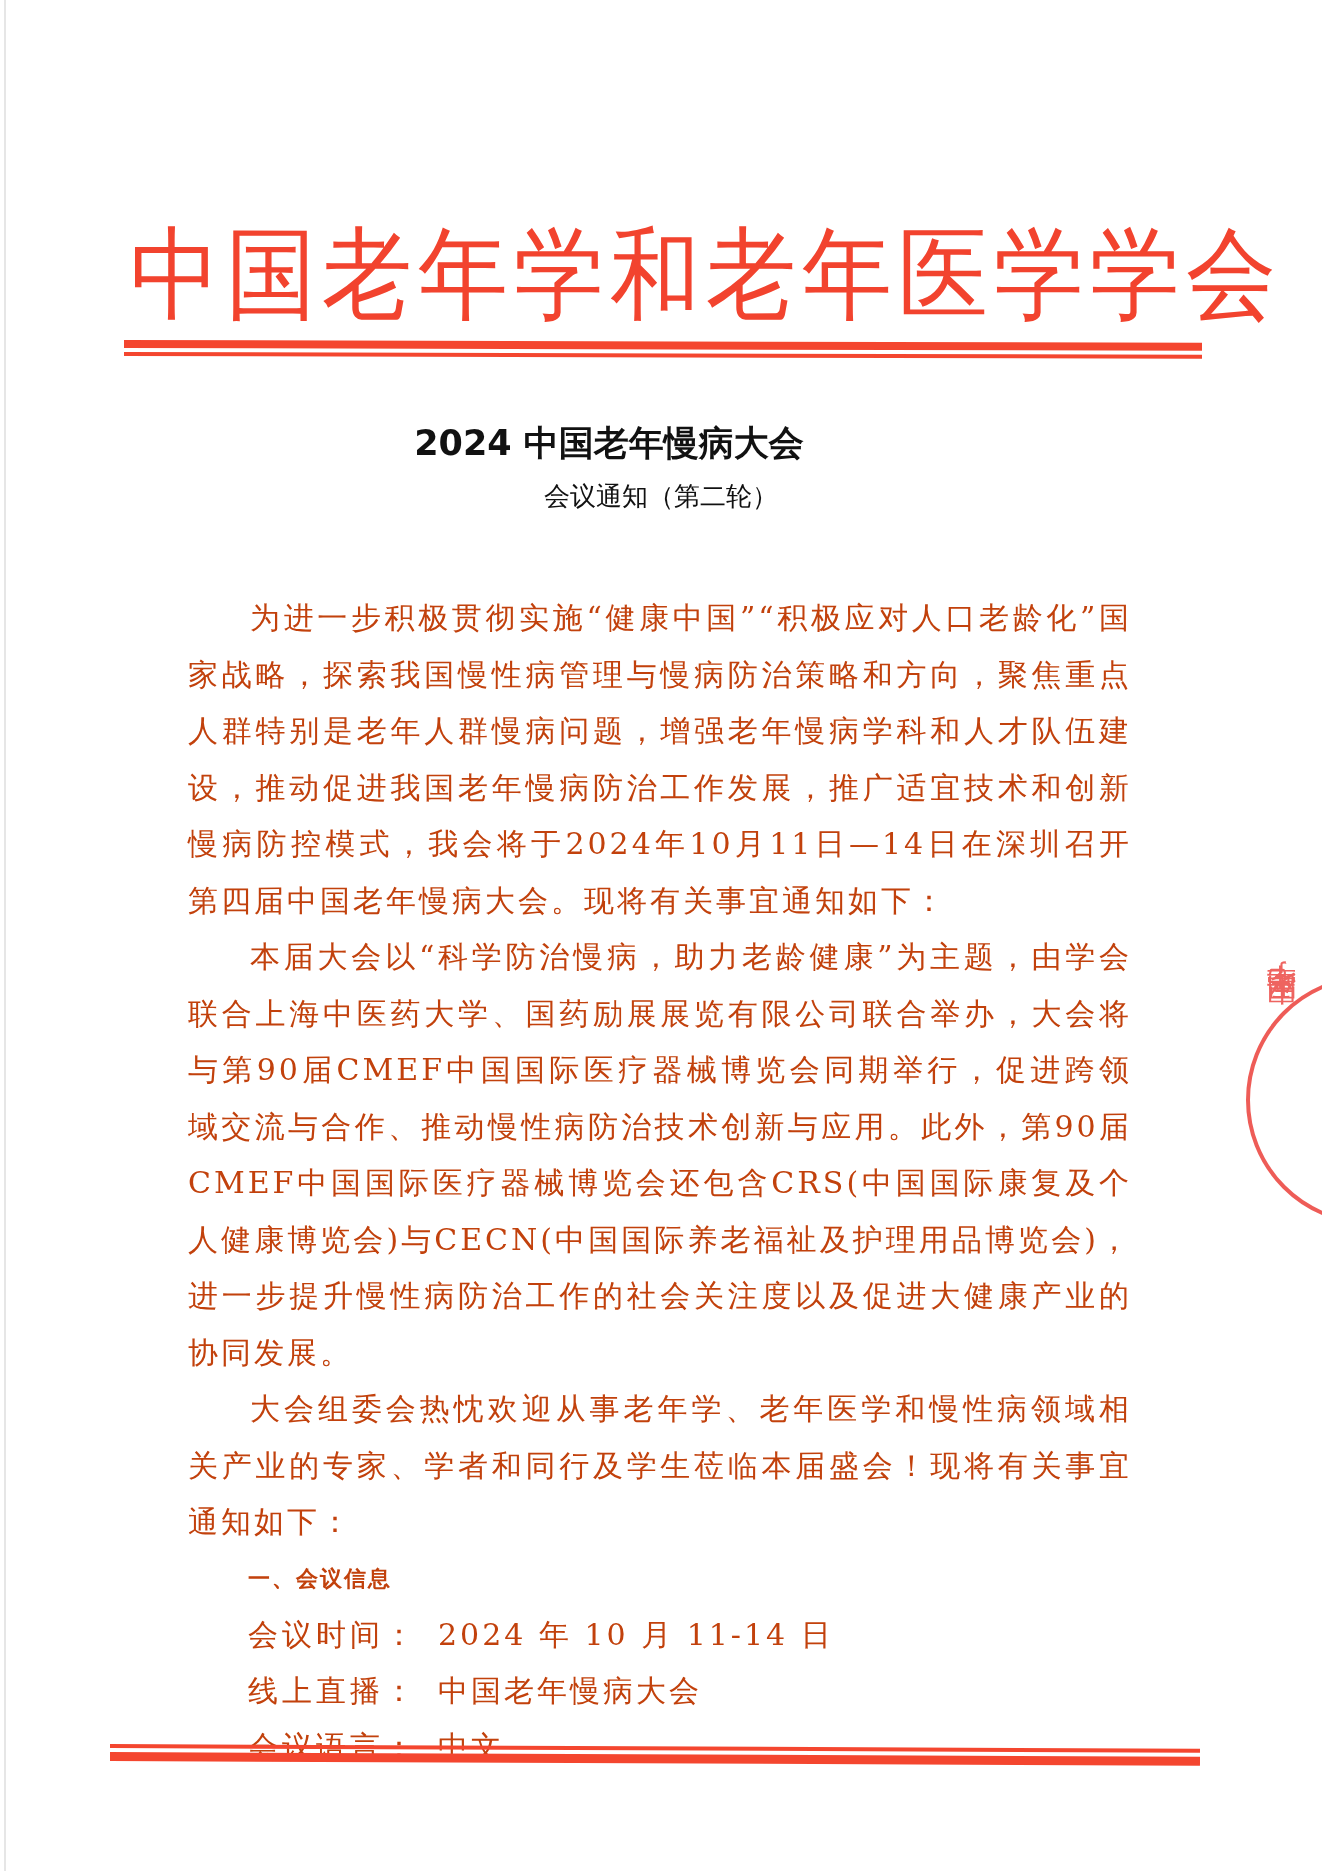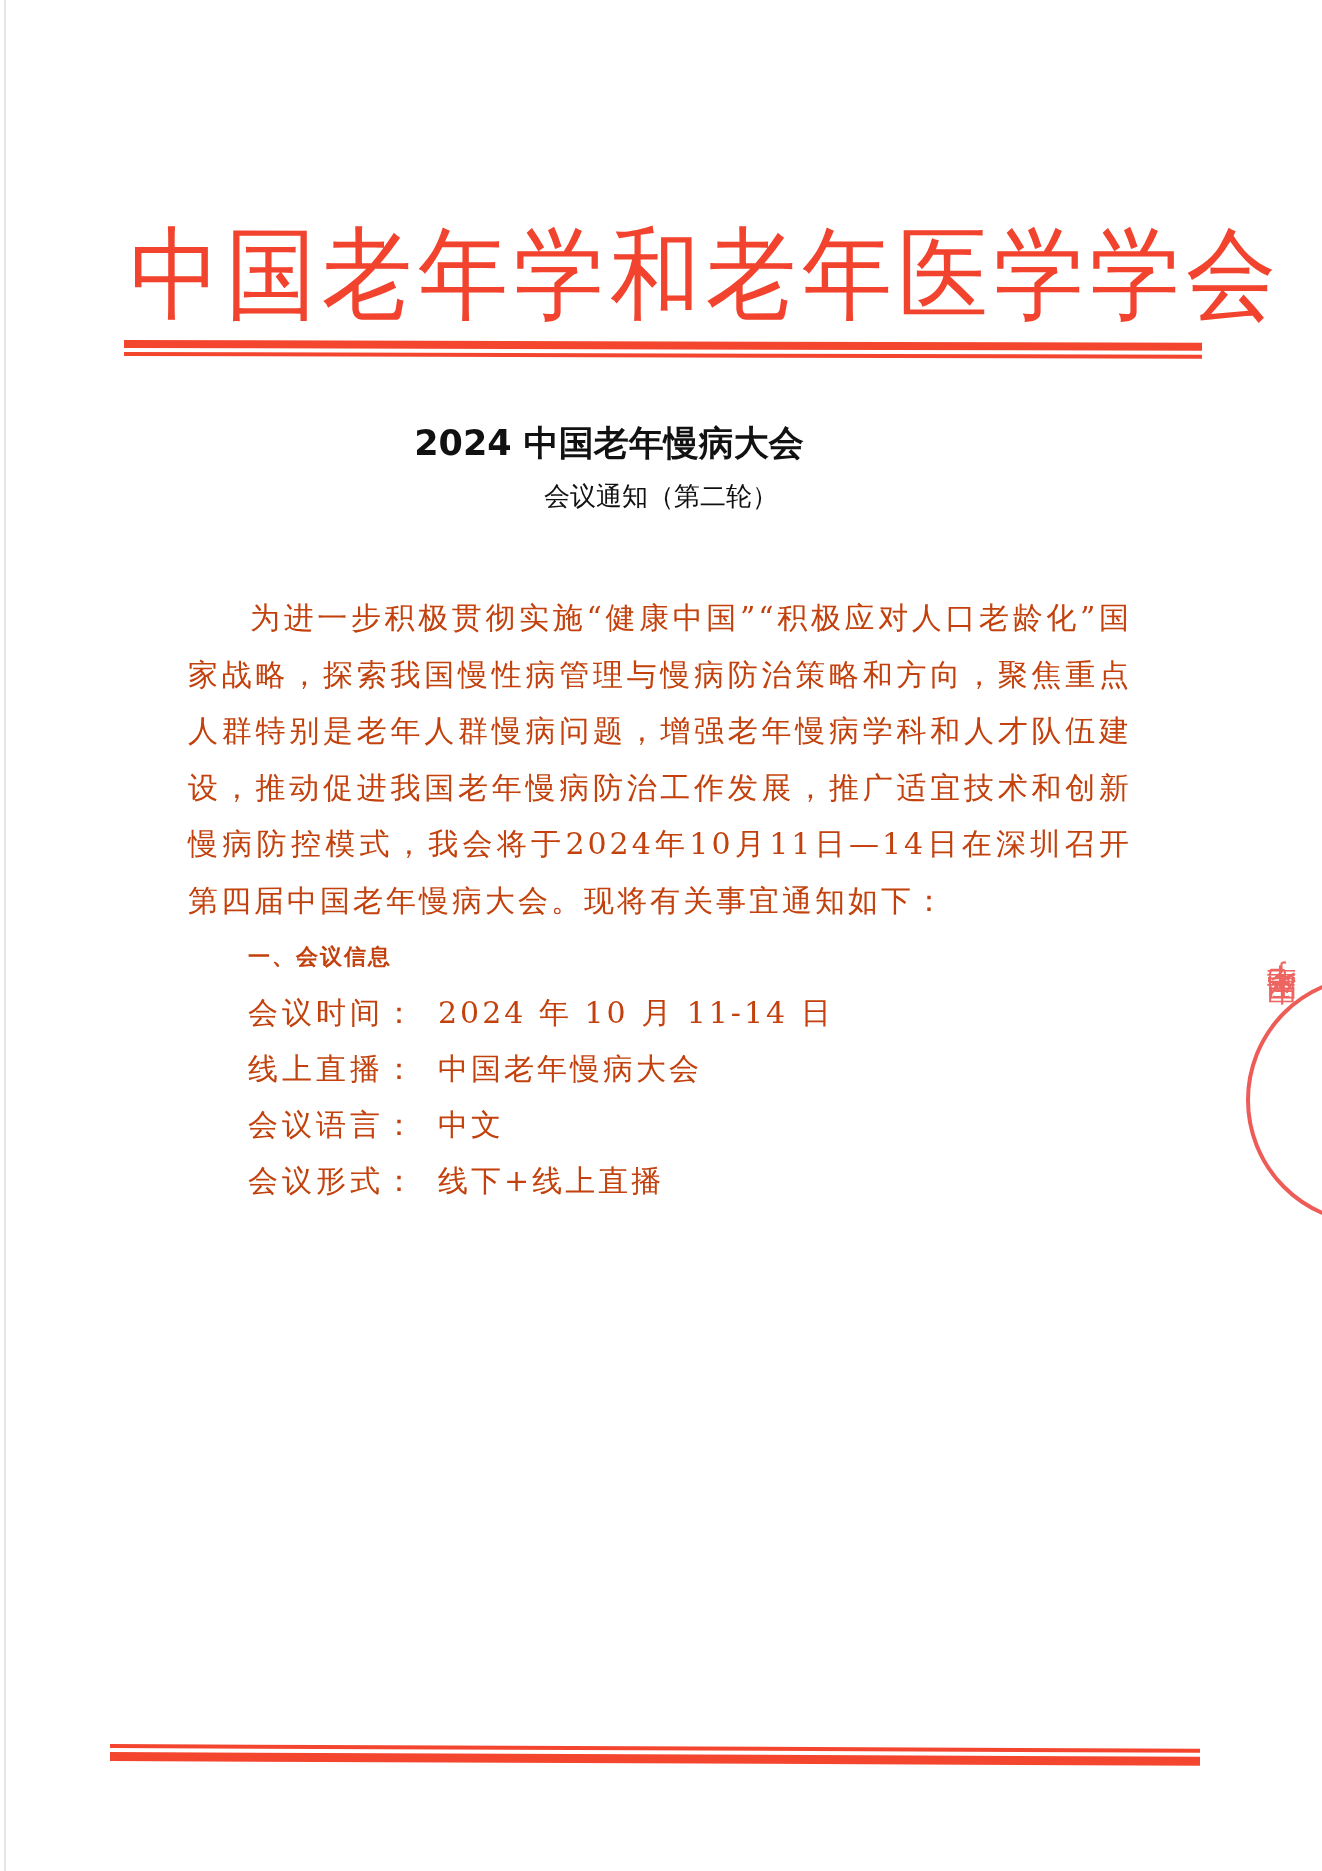"本届大会以“科学防治慢病，助力老龄健康”为主题，由学会联合上海中医药大学、国药励" p.para { html: none -> <p>本届大会以“科学防治慢病，助力老龄健康”为主题，由学会联合上海中医药大学、国药励展展览有限公司联合举办，大会将与第90届CMEF中国国际医疗器械博览会同期举行，促进跨领域交流与合作、推动慢性病防治技术创新与应用。此外，第90届CMEF中国国际医疗器械博览会还包含CRS(中国国际康复及个人健康博览会)与CECN(中国国际养老福祉及护理用品博览会)，进一步提升慢性病防治工作的社会关注度以及促进大健康产业的协同发展。</p> }
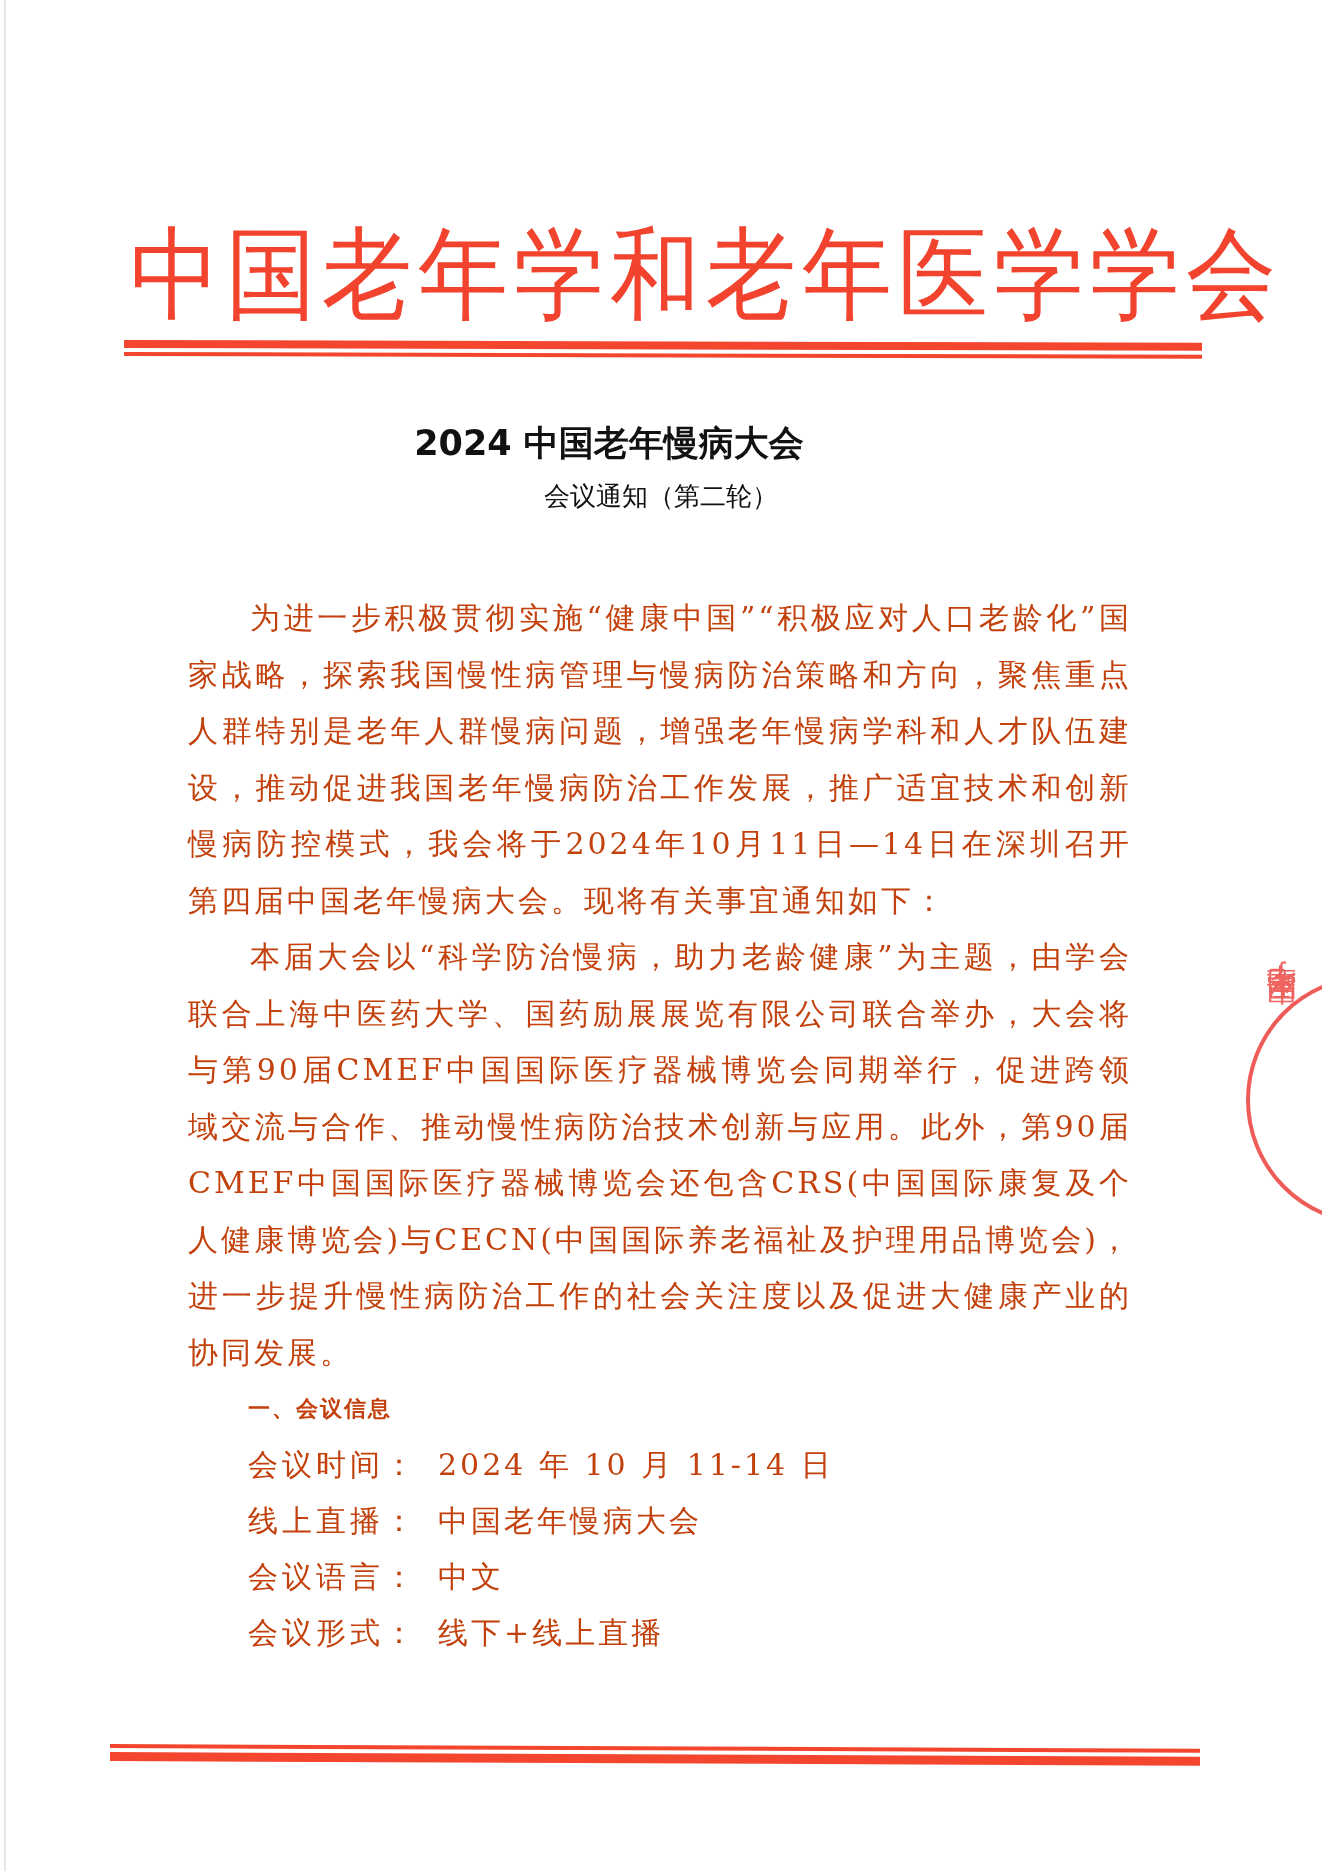"大会组委会热忱欢迎从事老年学、老年医学和慢性病领域相关产业的专家、学者和同行及学" p.para { html: none -> <p>大会组委会热忱欢迎从事老年学、老年医学和慢性病领域相关产业的专家、学者和同行及学生莅临本届盛会！现将有关事宜通知如下：</p> }
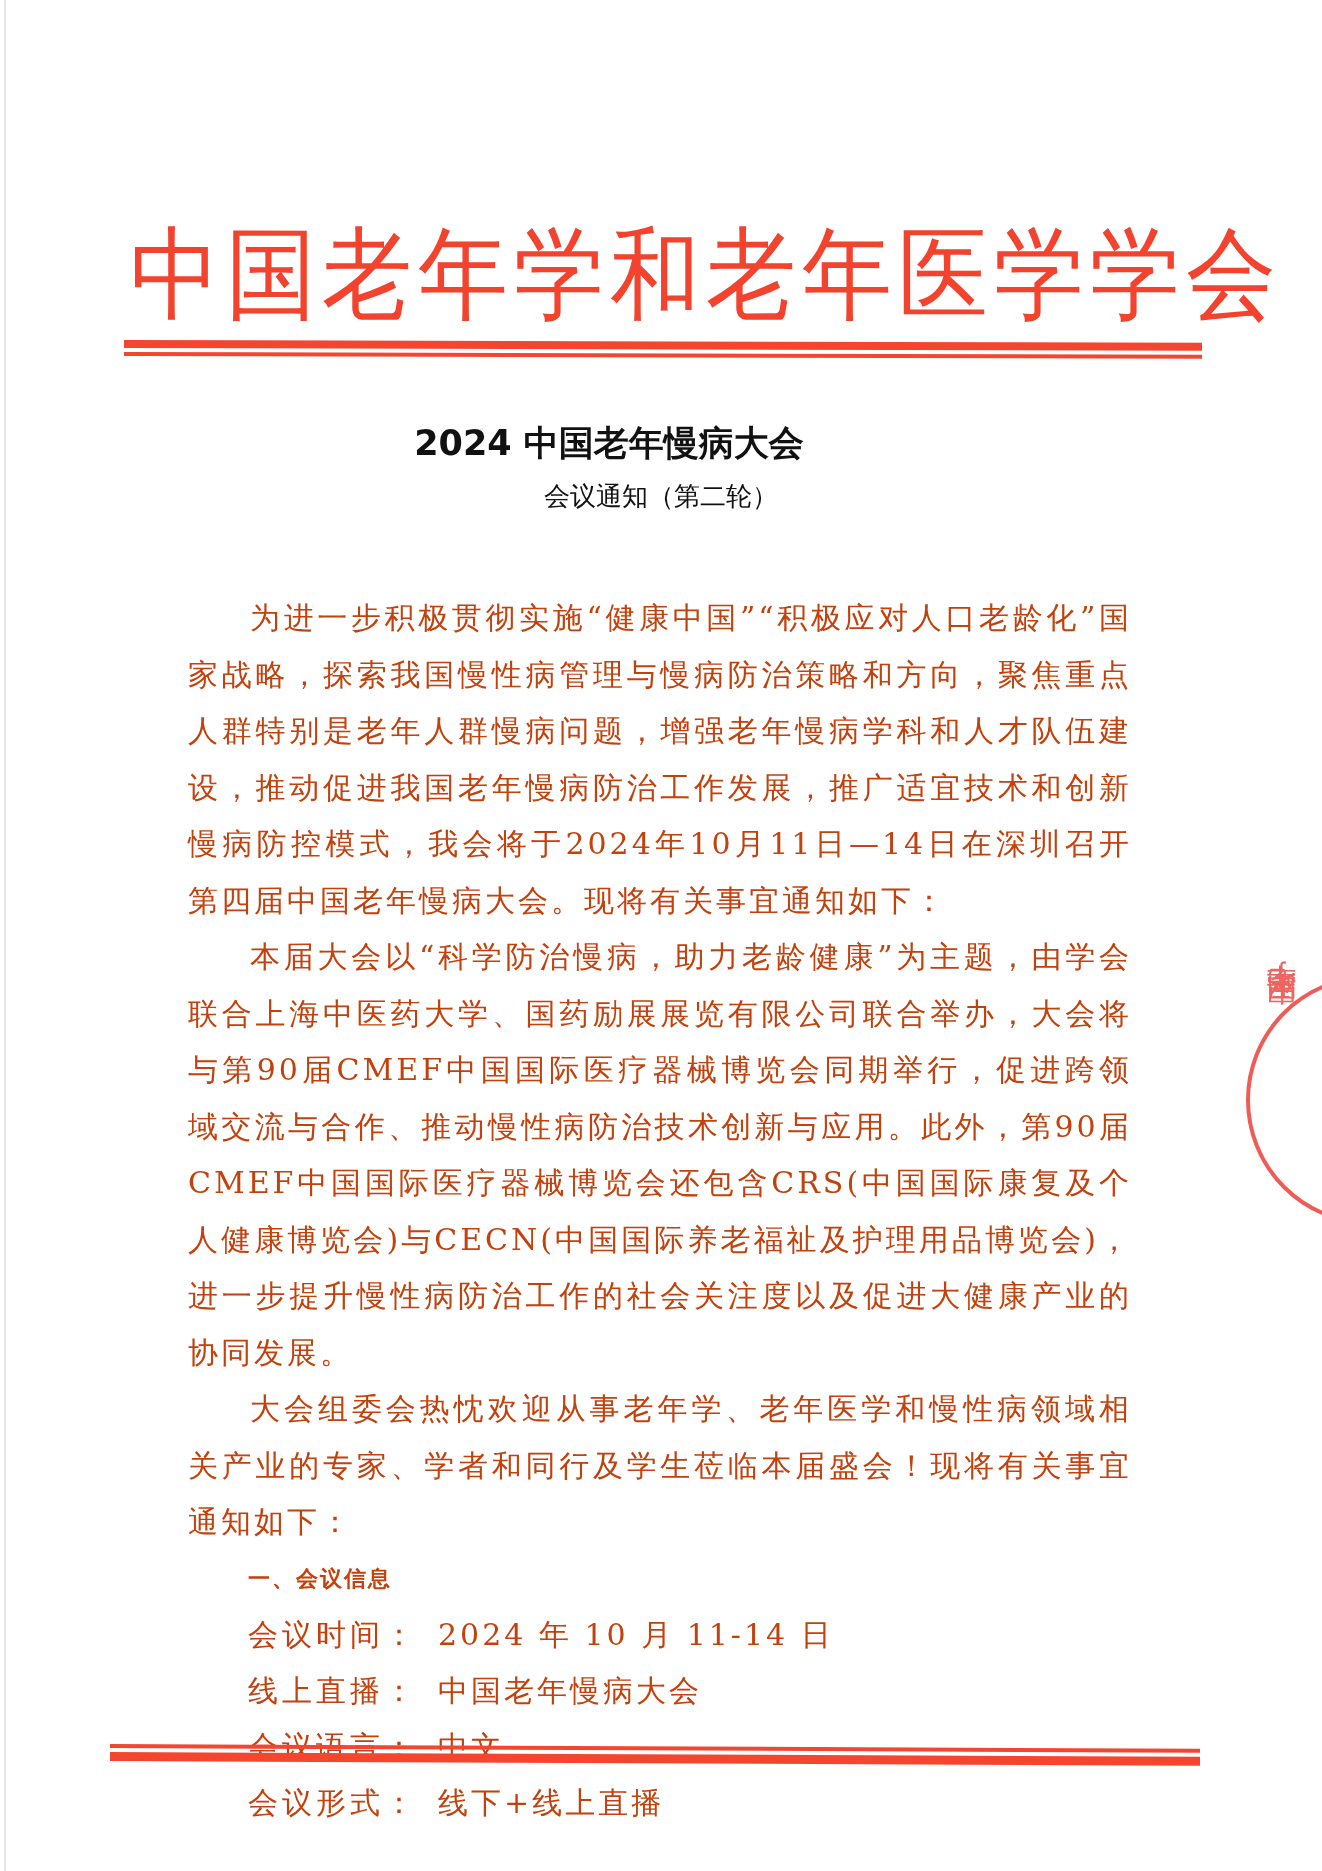"会议形式： 线下+线上直播" p.info-row { html: <p> <span>会议形式：</span><span>线下+线上直播</span> </p> -> none }
